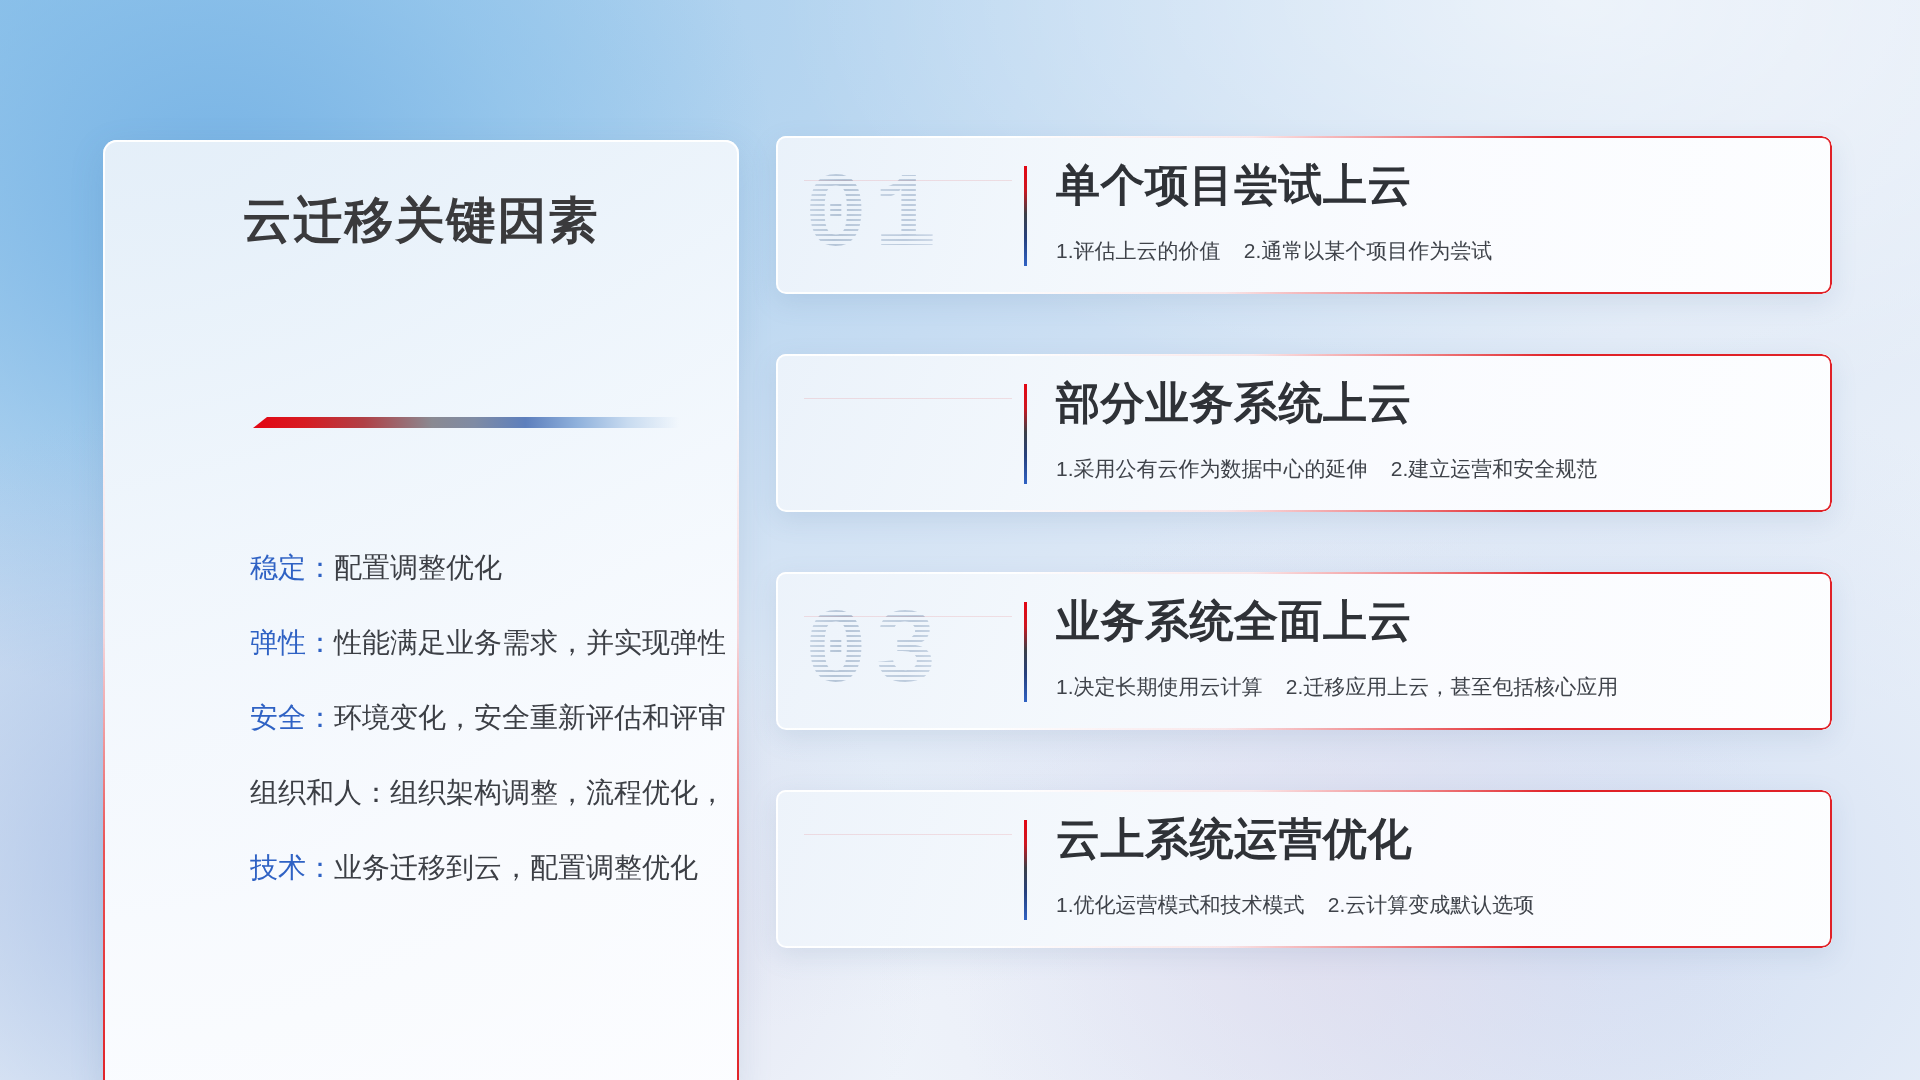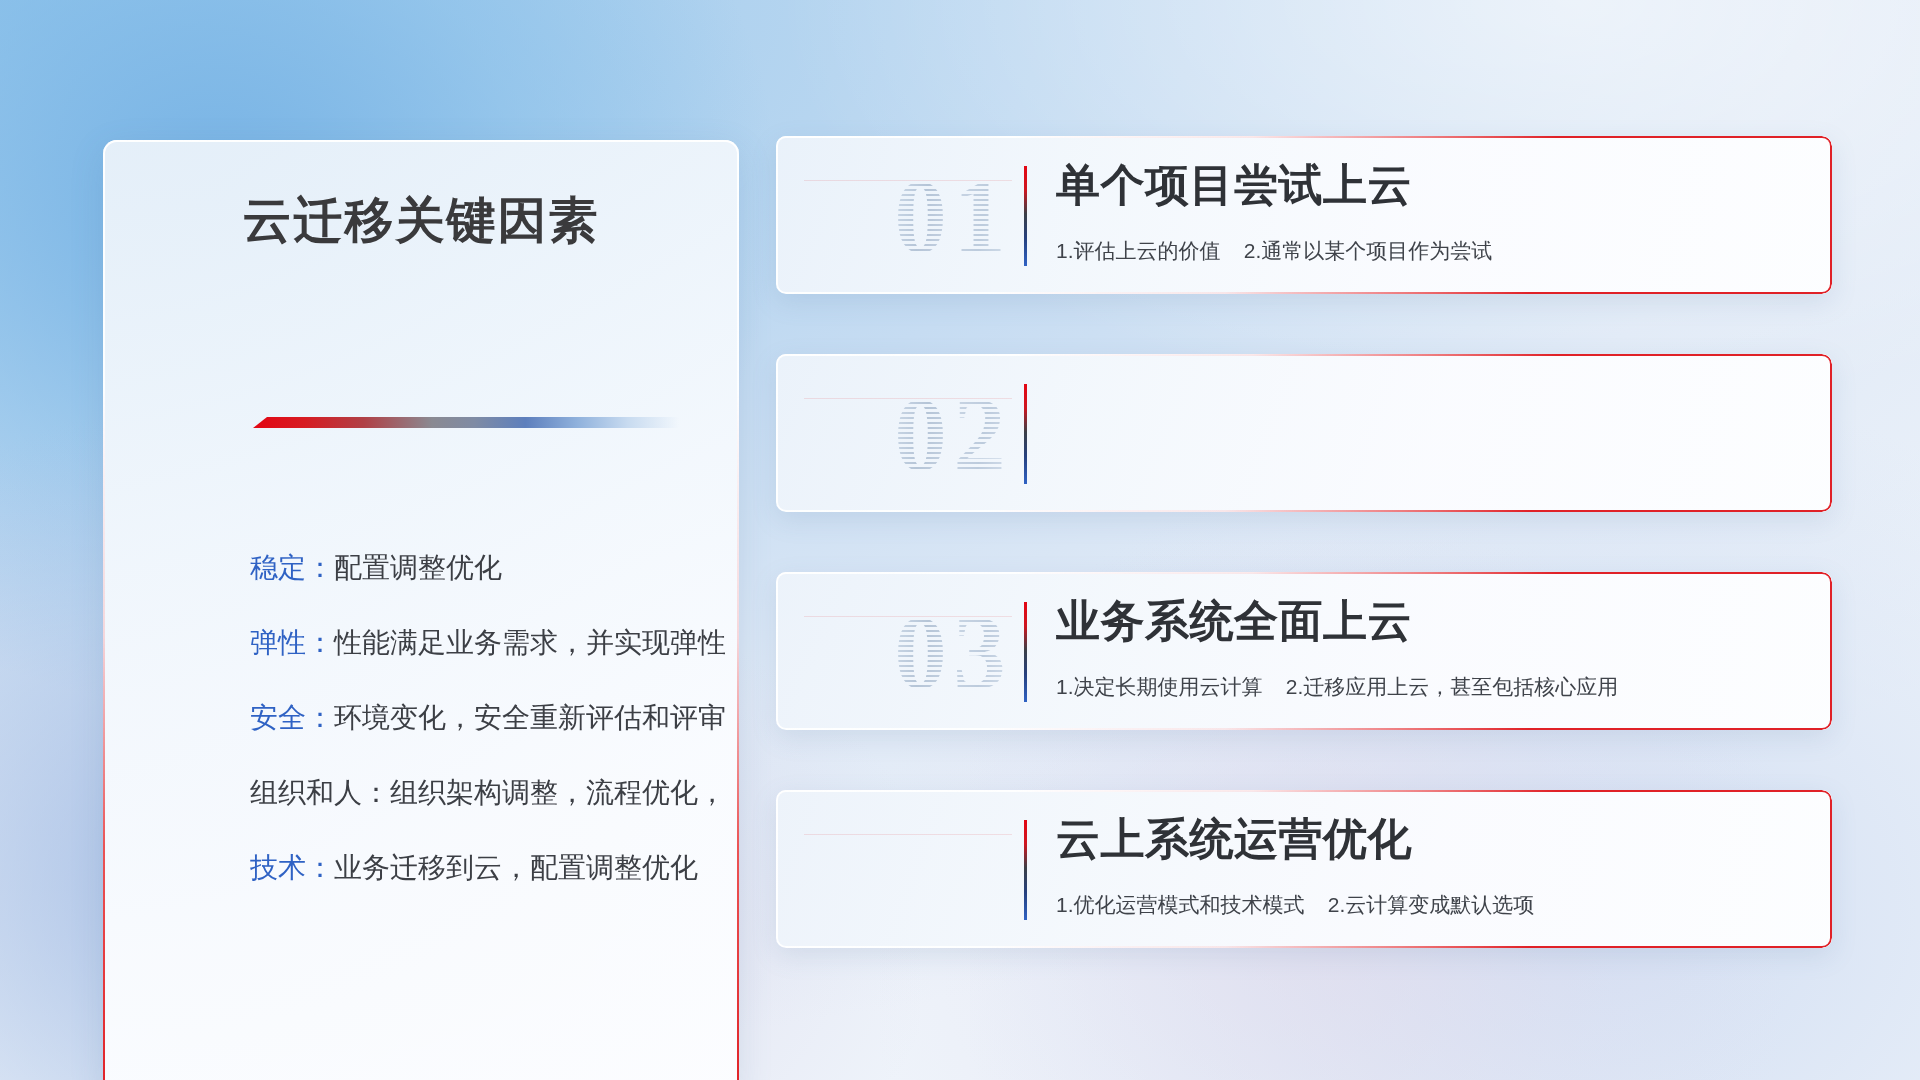"01" .card-num { font-family: Liberation Serif, serif -> Liberation Mono, monospace; justify-content: flex-end -> flex-start }
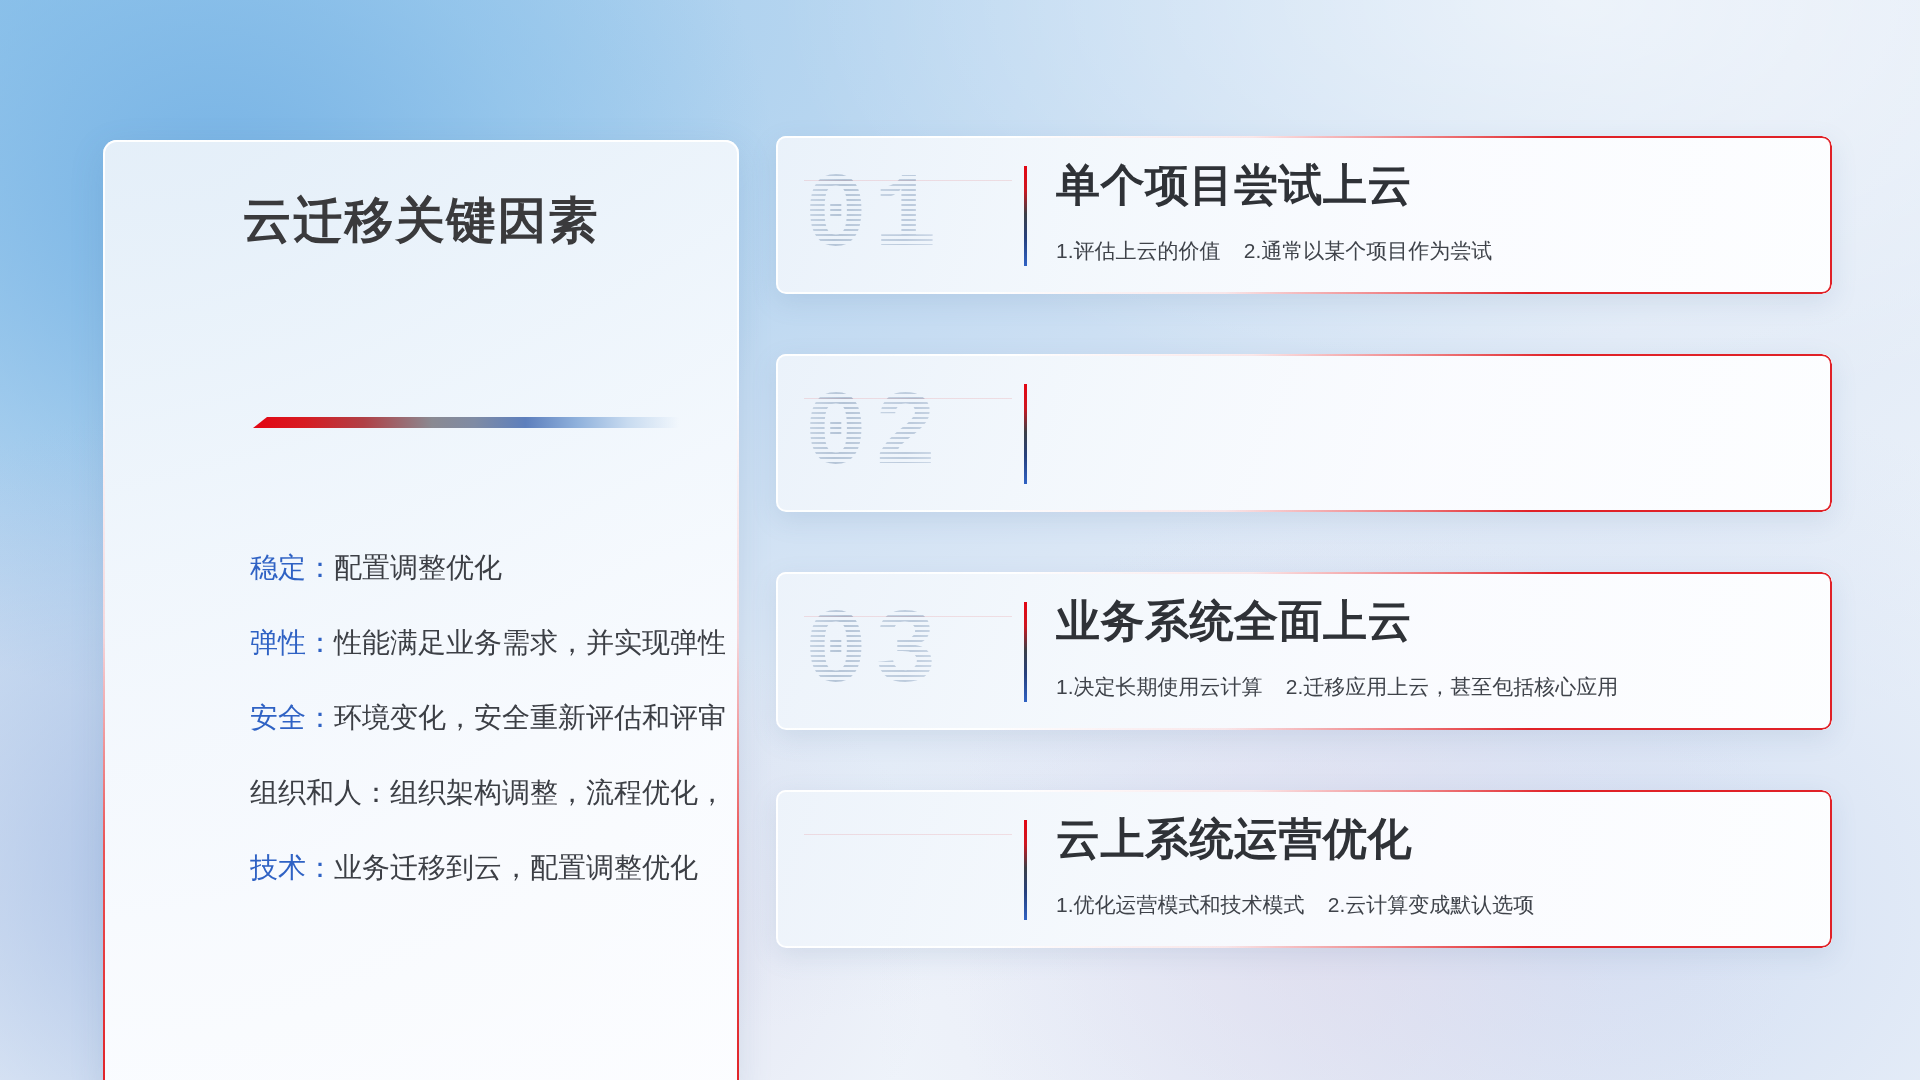"02" span.glyph { html: <span>02</span> -> none }
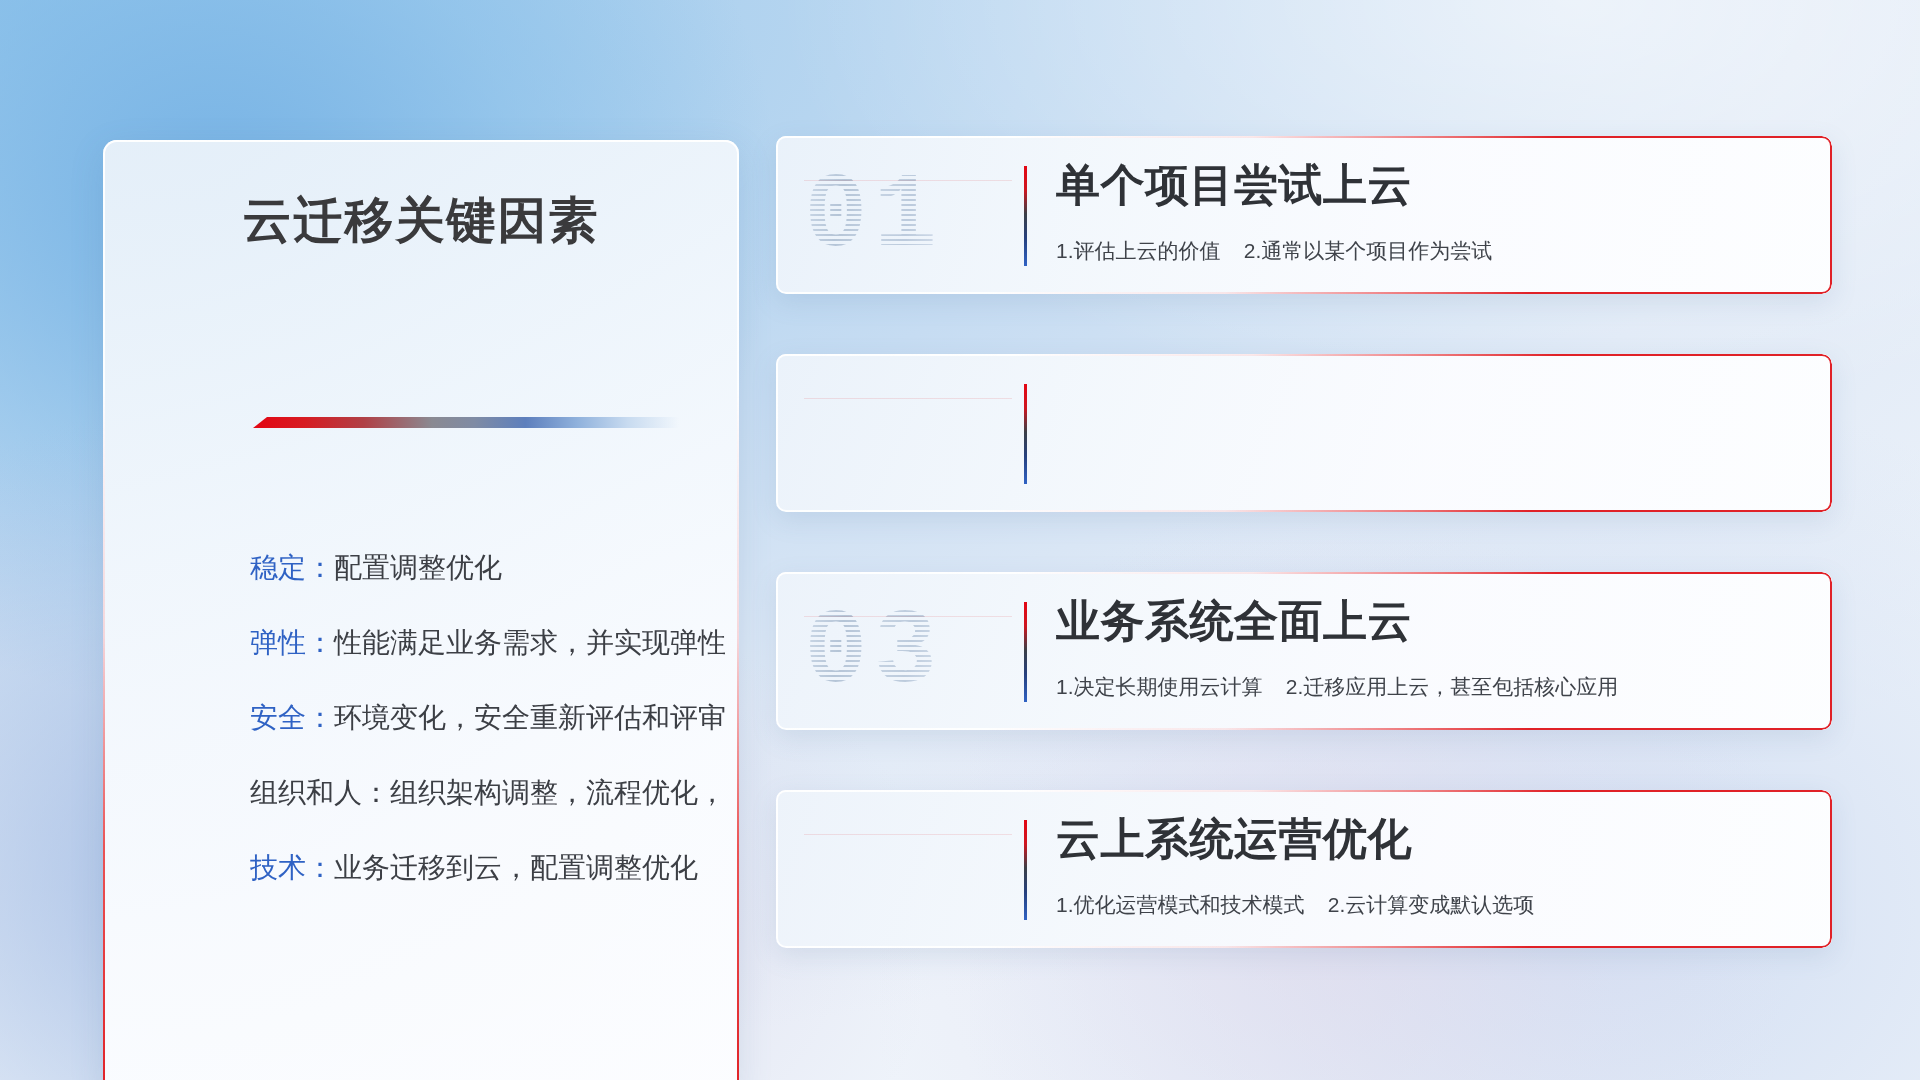"部分业务系统上云" div.card-body { html: none -> <div> <div>部分业务系统上云</div> <div>1.采用公有云作为数据中心的延伸 2.建立运营和安全规范</div> </div> }
